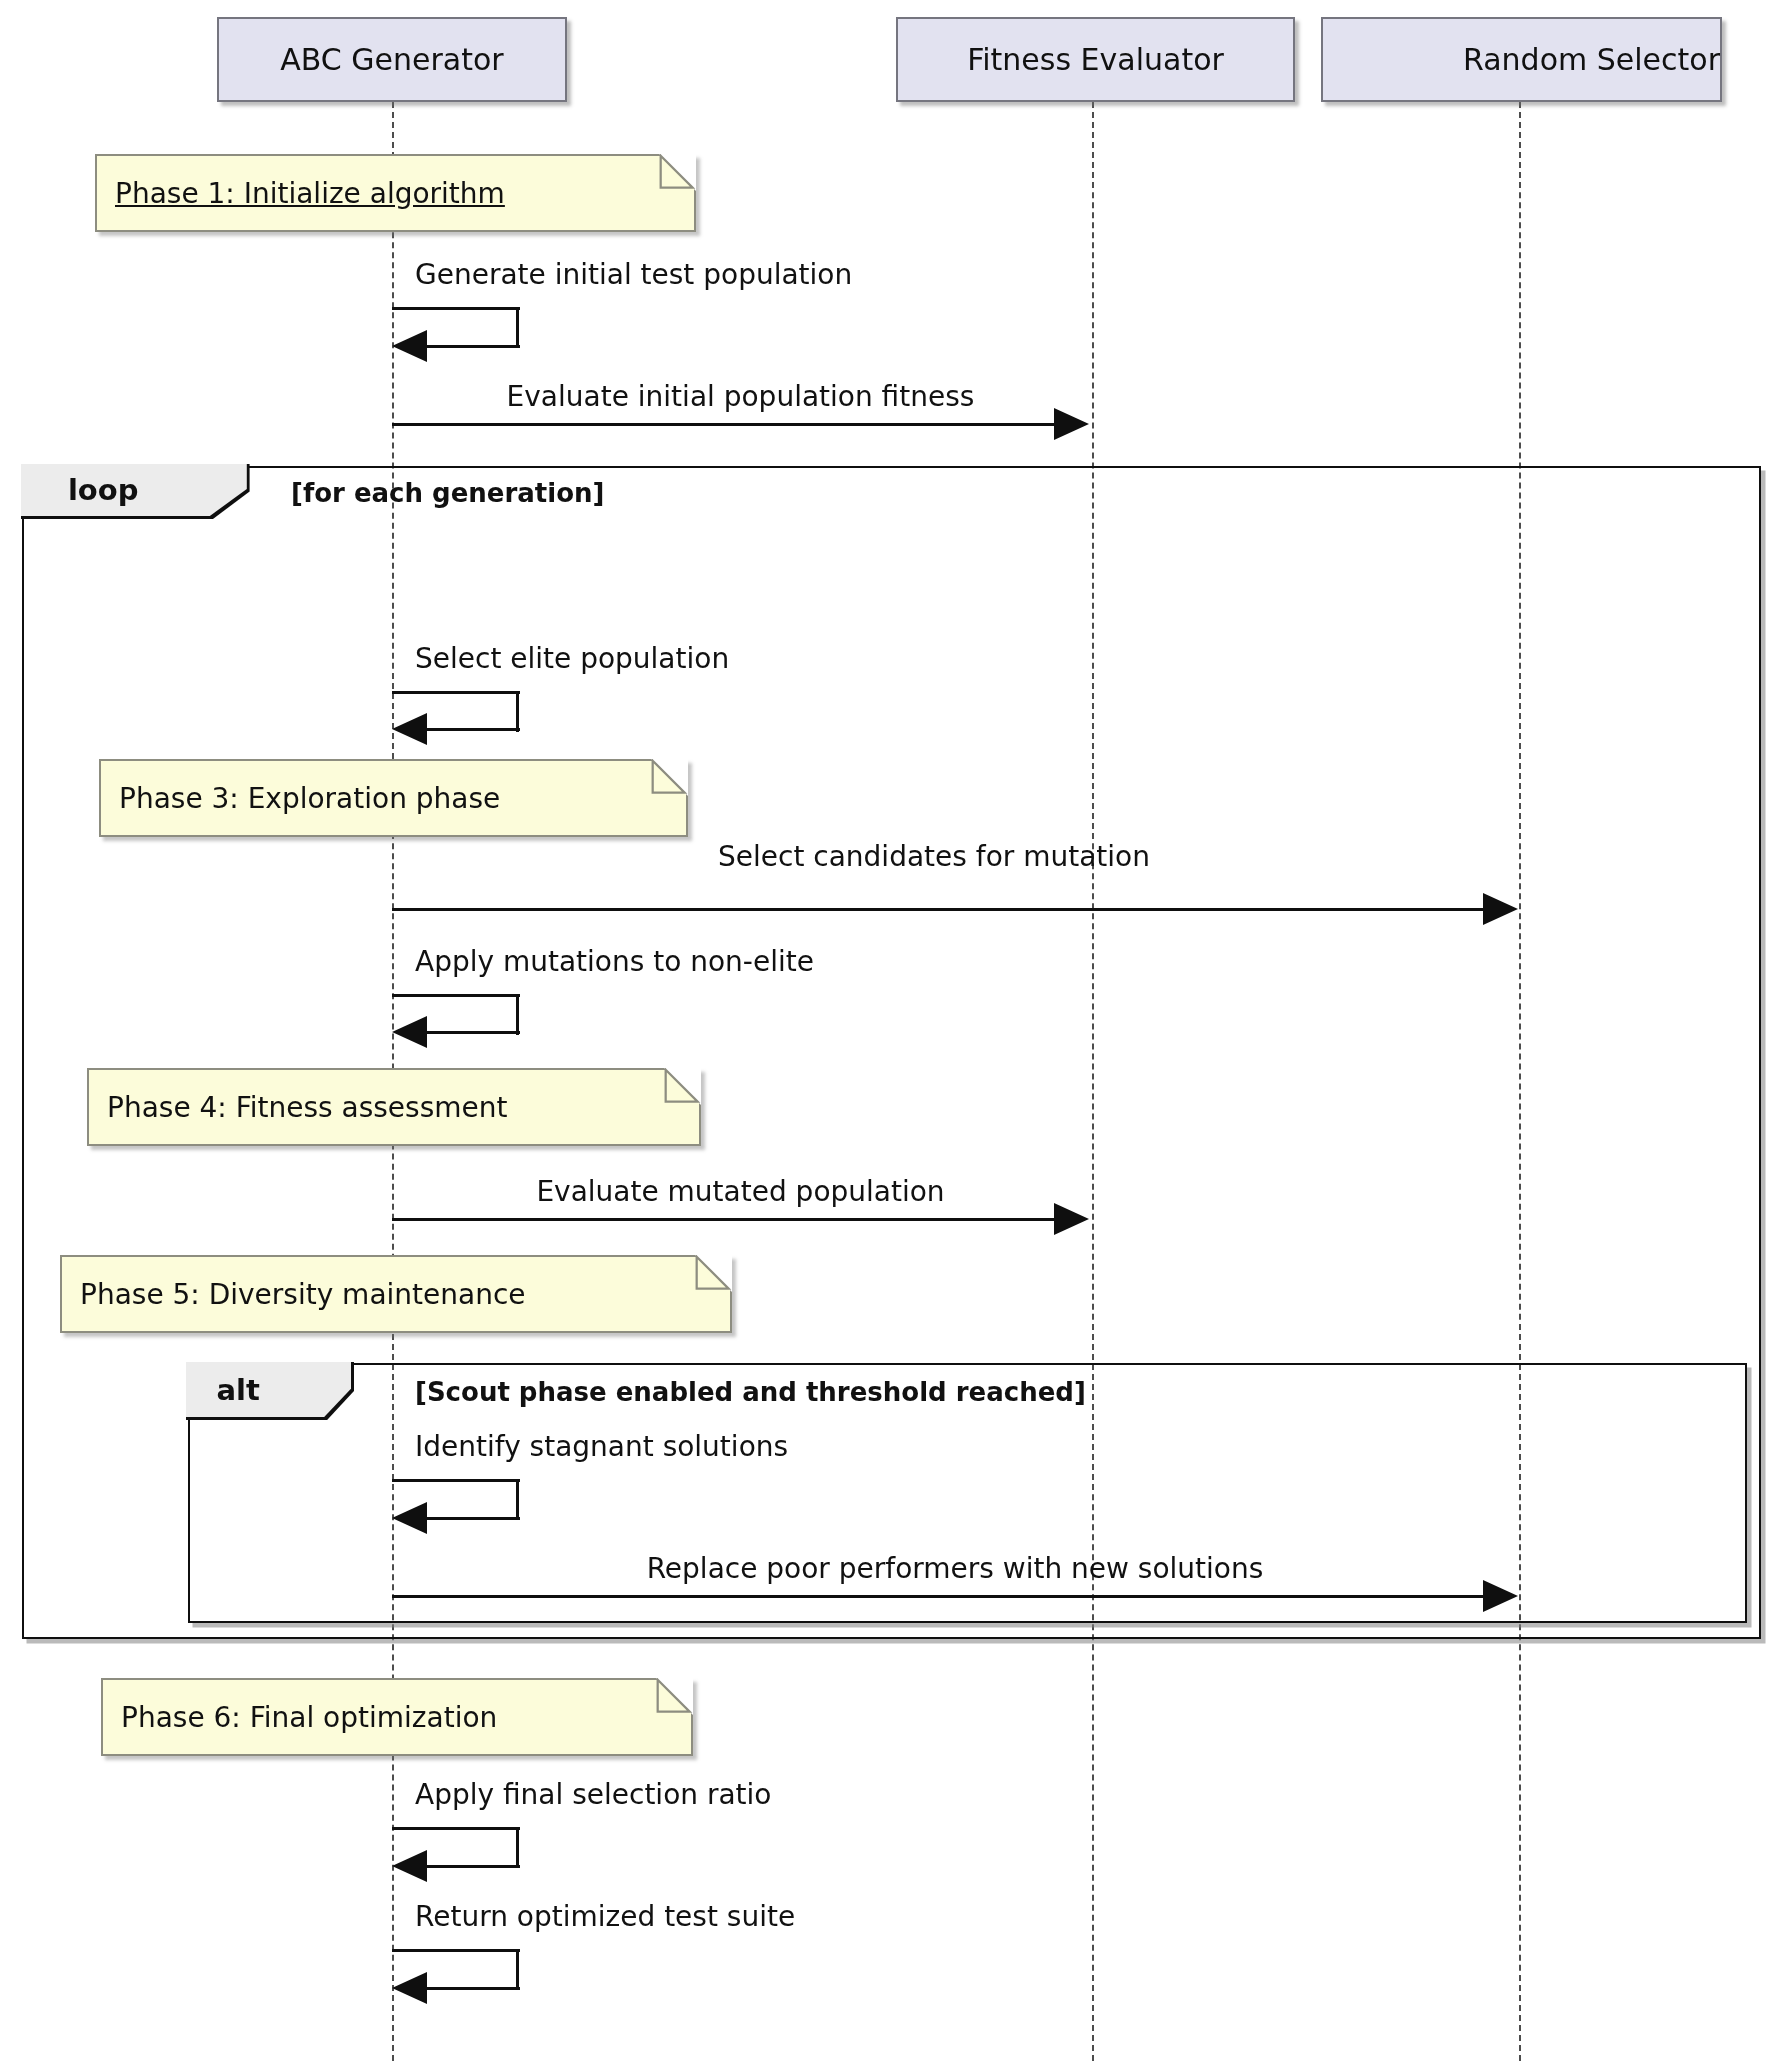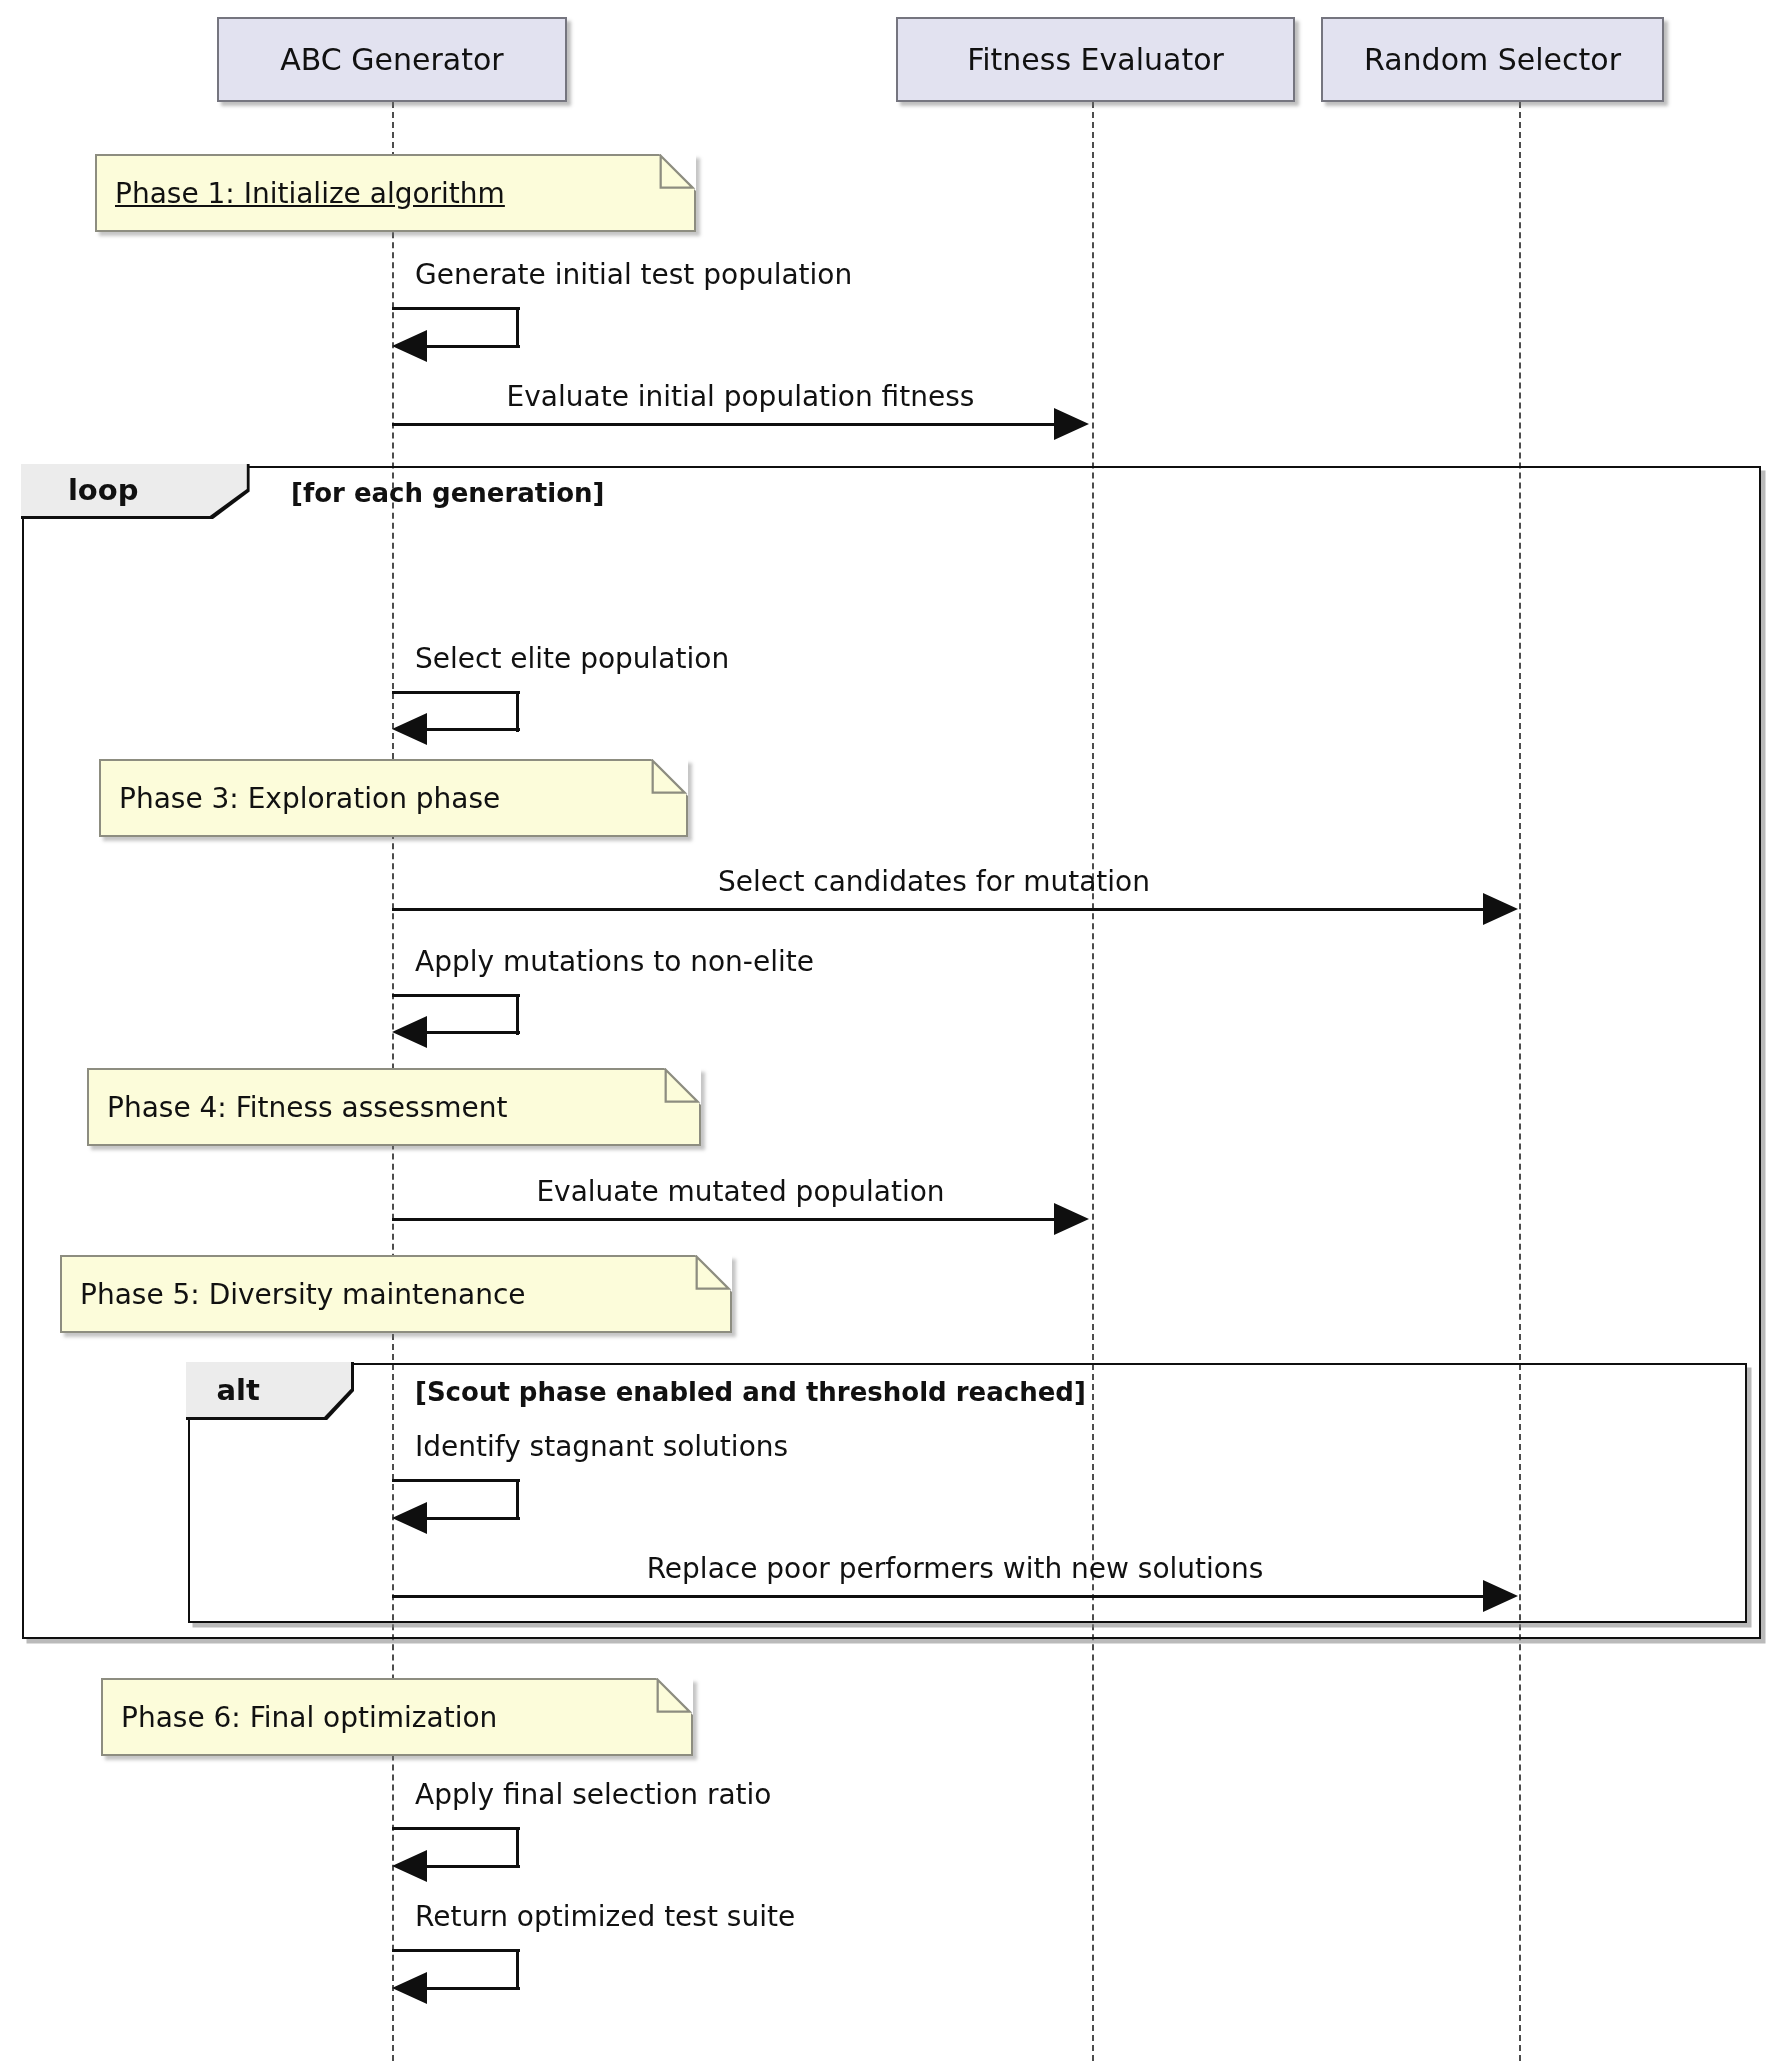"Random Selector" div.participant { justify-content: none -> flex-end; width: 343px -> 401px }
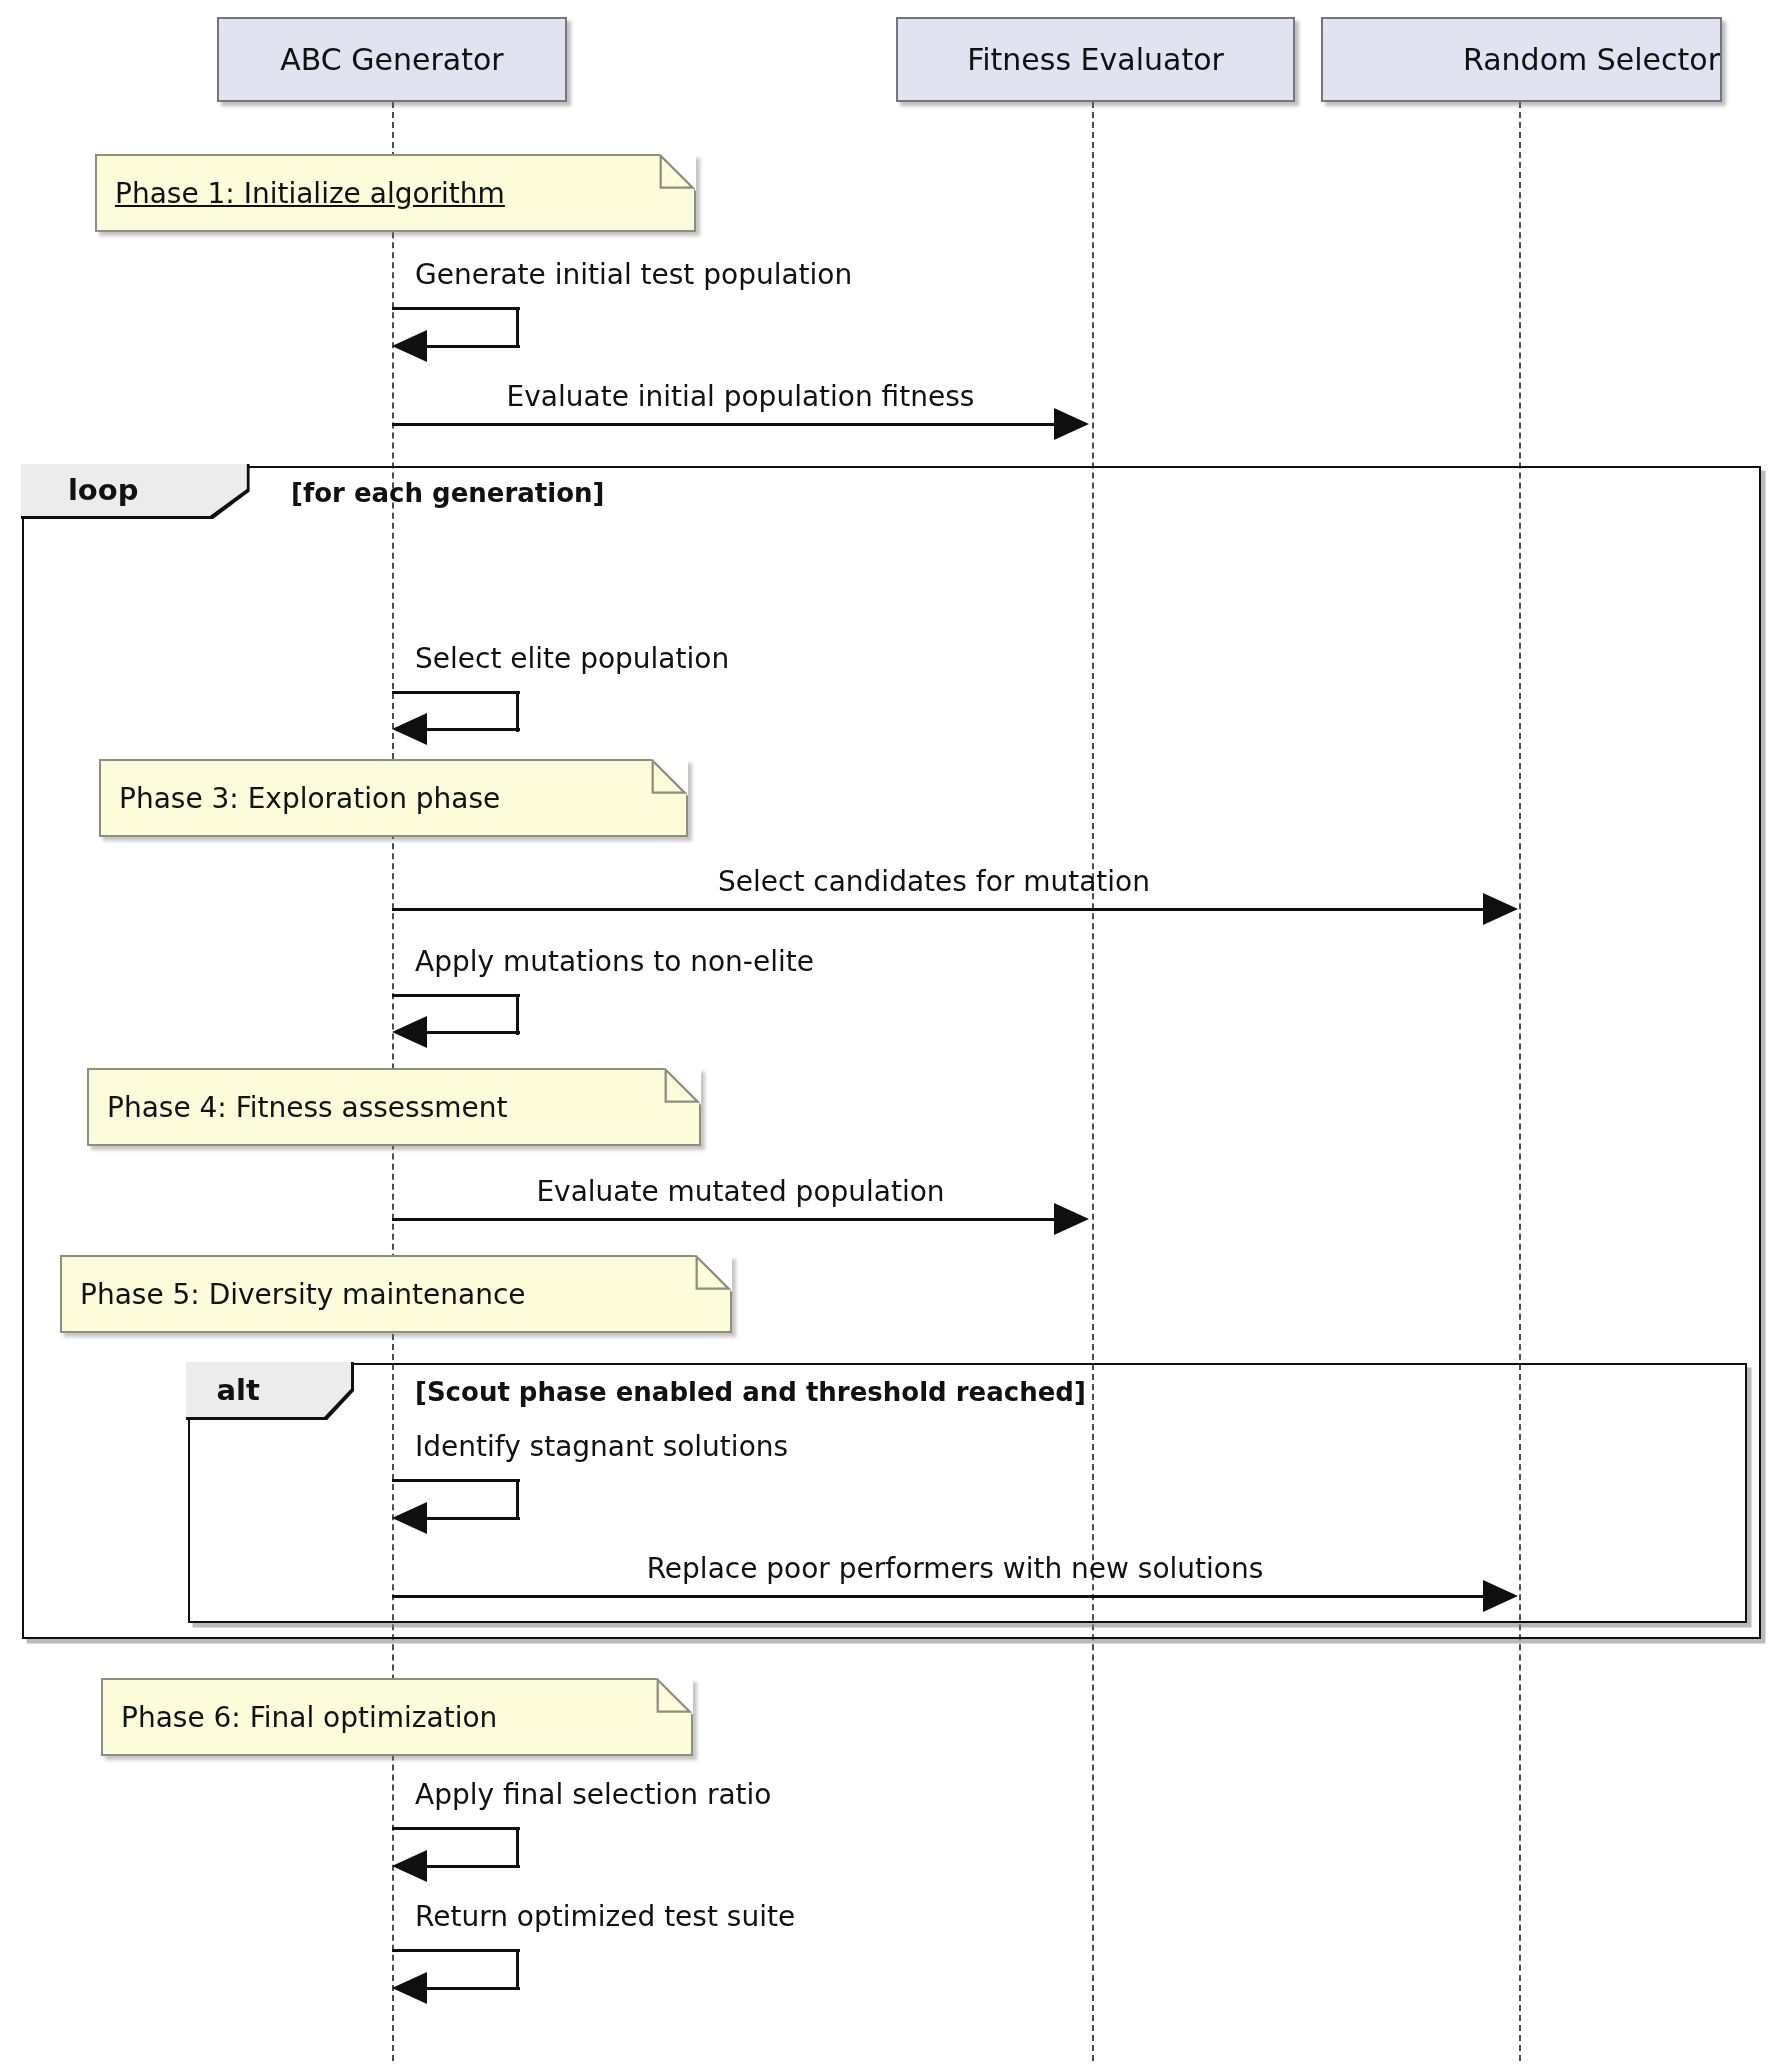"Select candidates for mutation" div.msg-text { top: 865px -> 840px }
